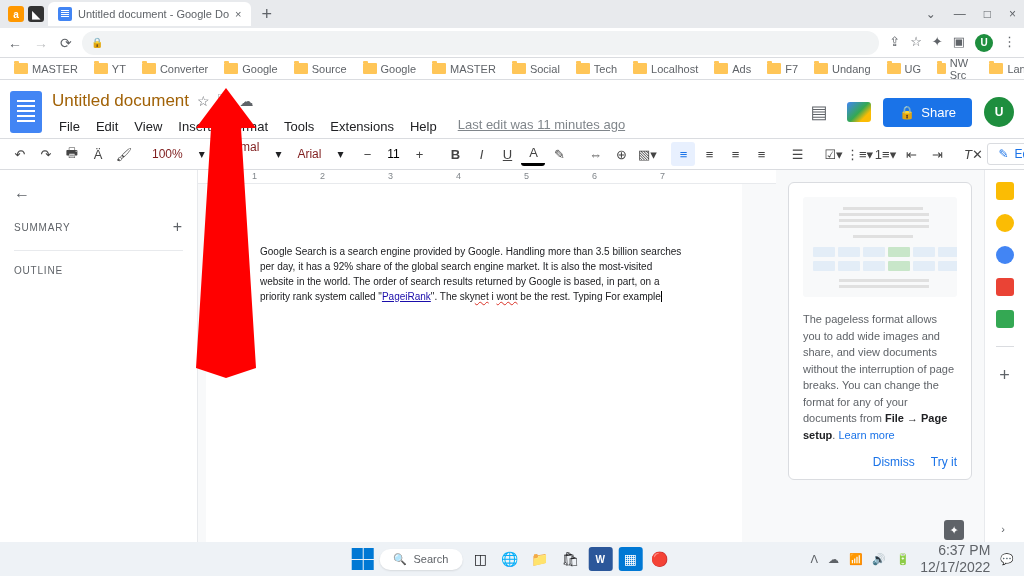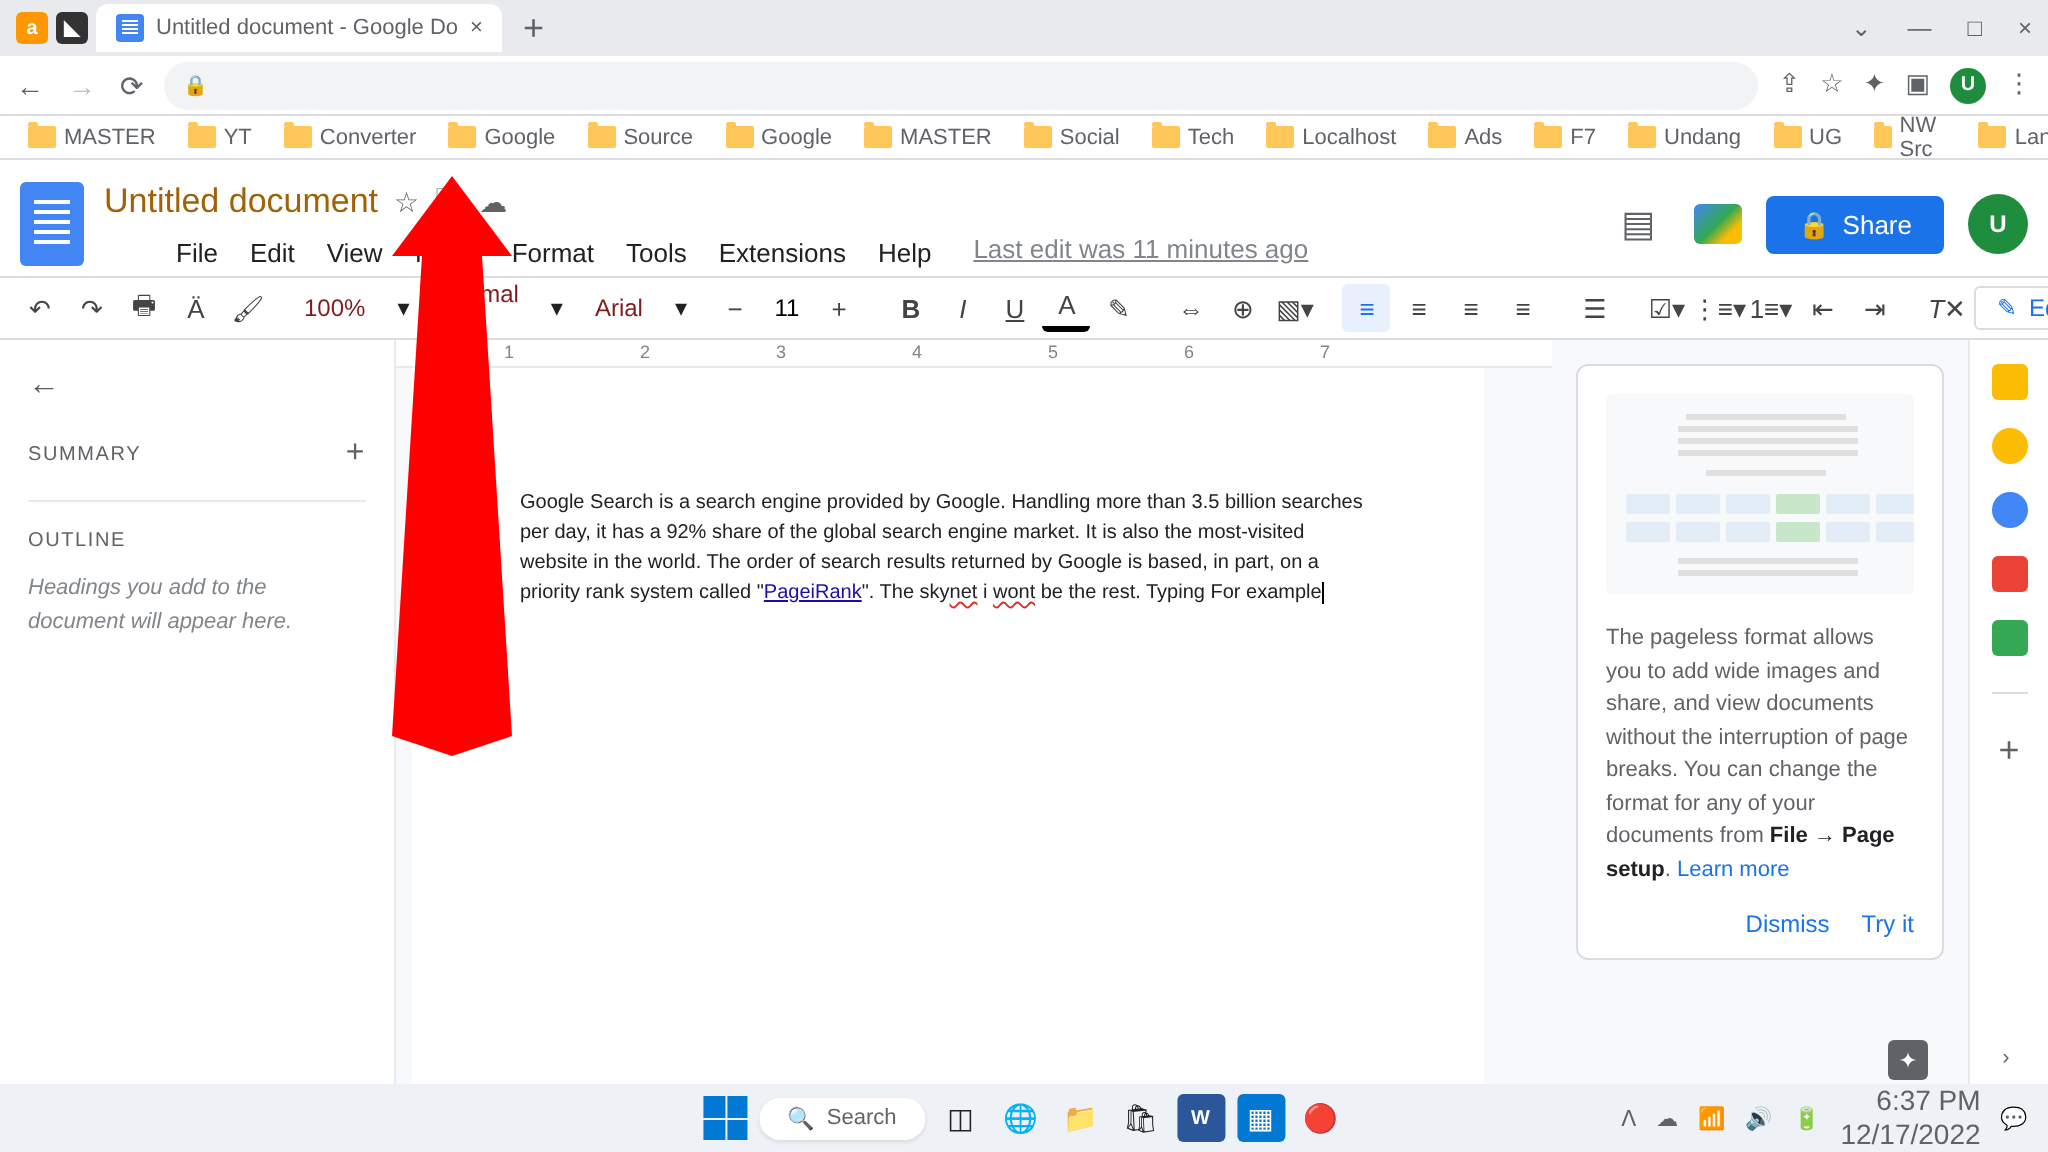"File" .menu-row { margin-left: 29px -> none }
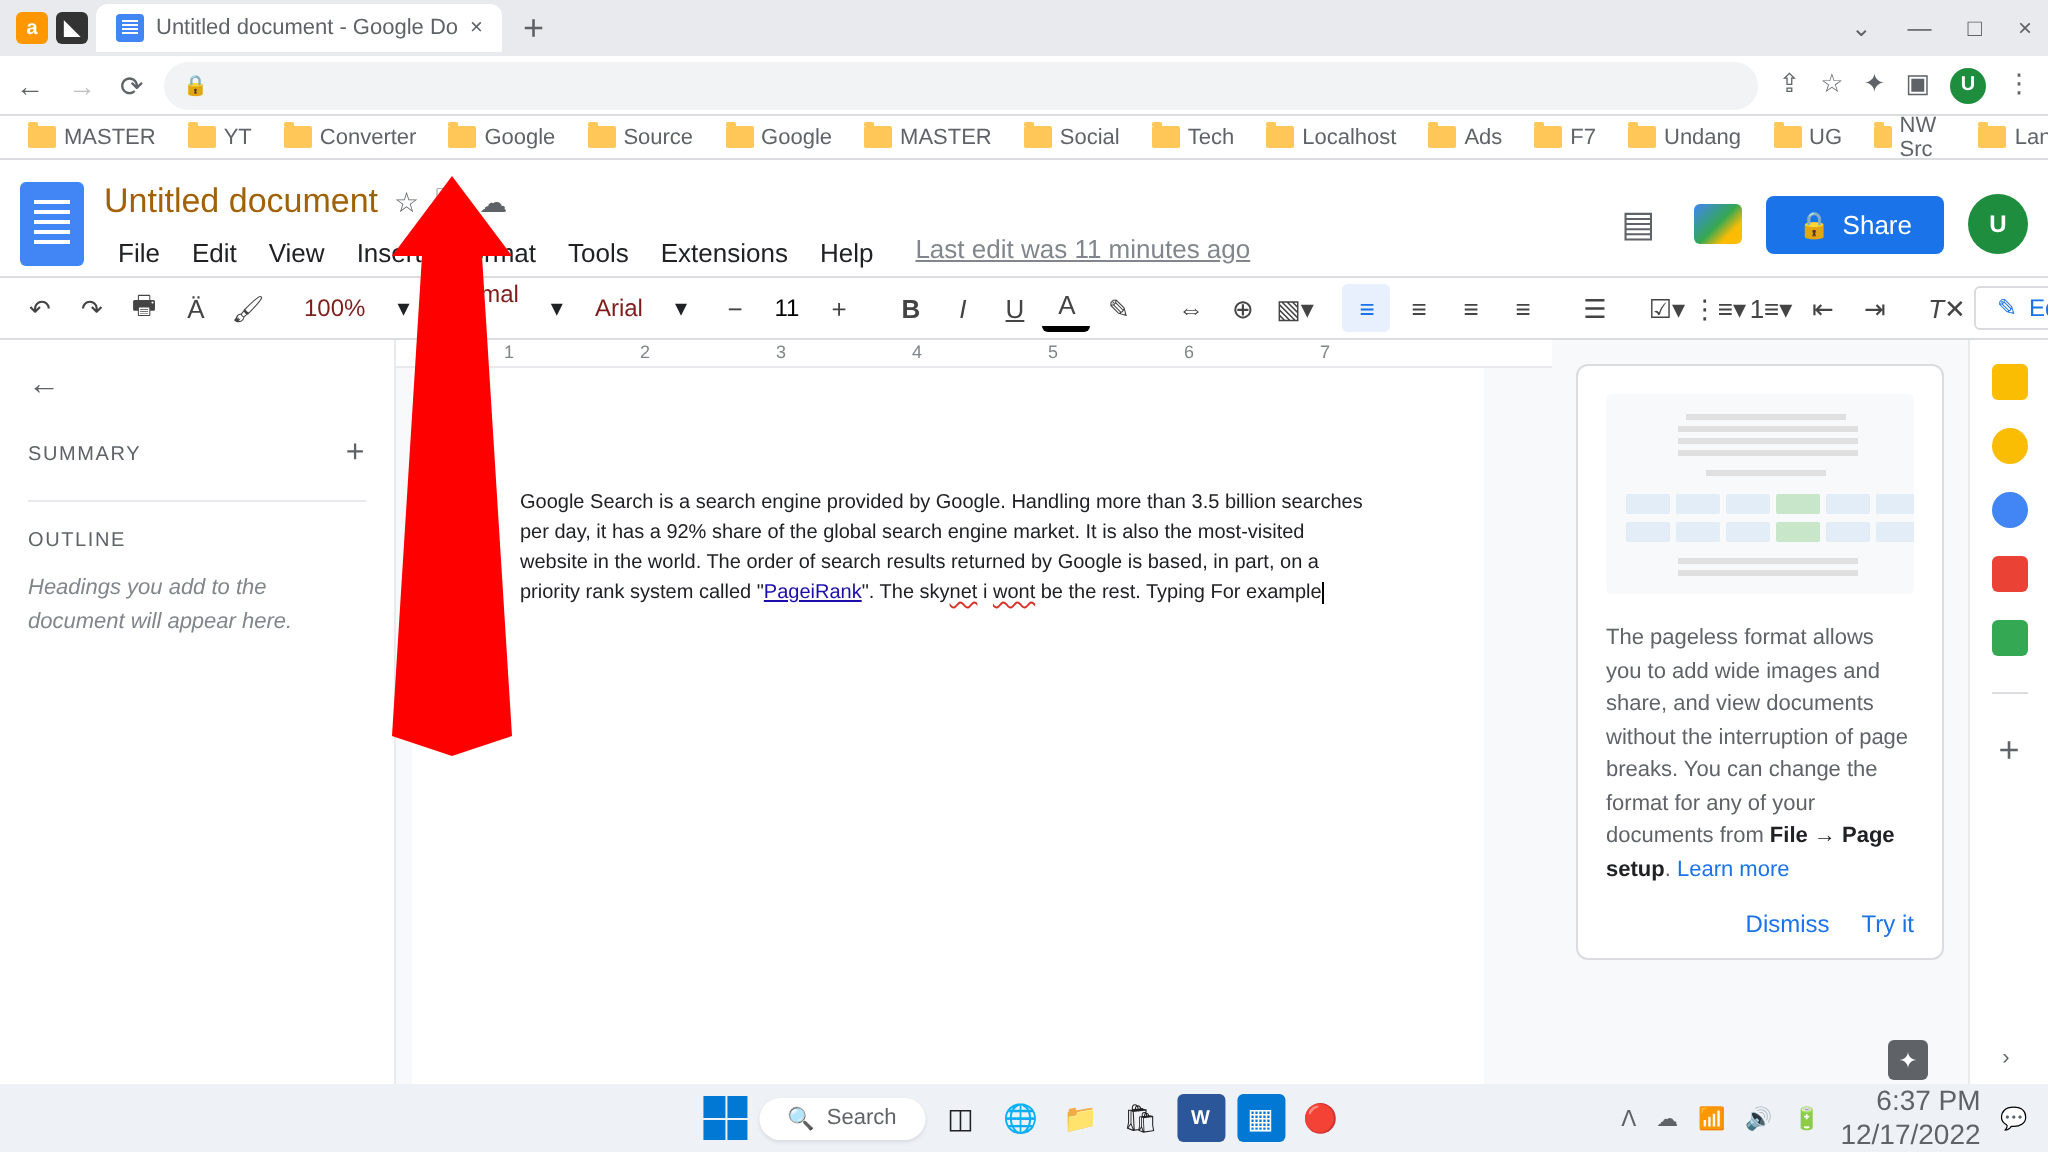"Headings you add to the" div.outline-hint { html: <div>Headings you add to the document will appear here.</div> -> none }
